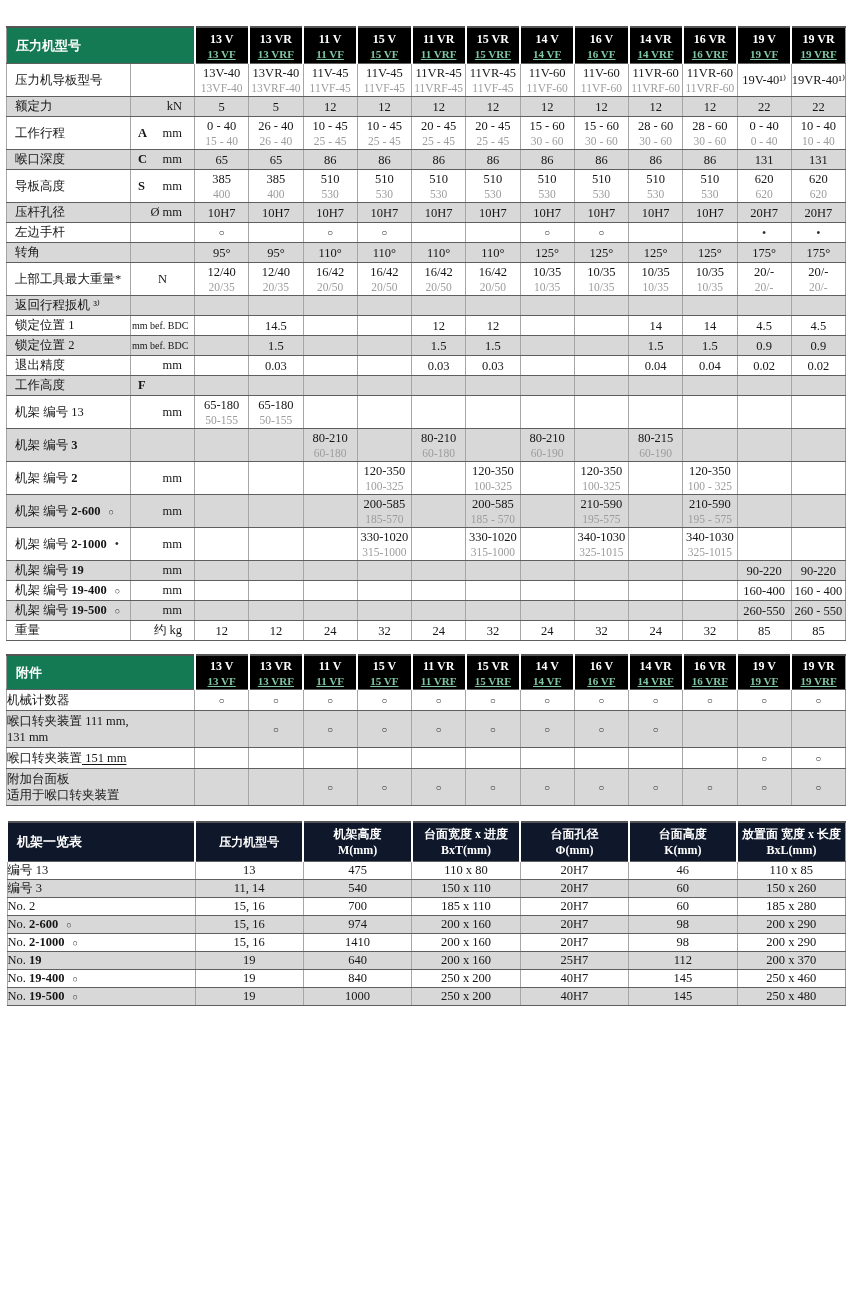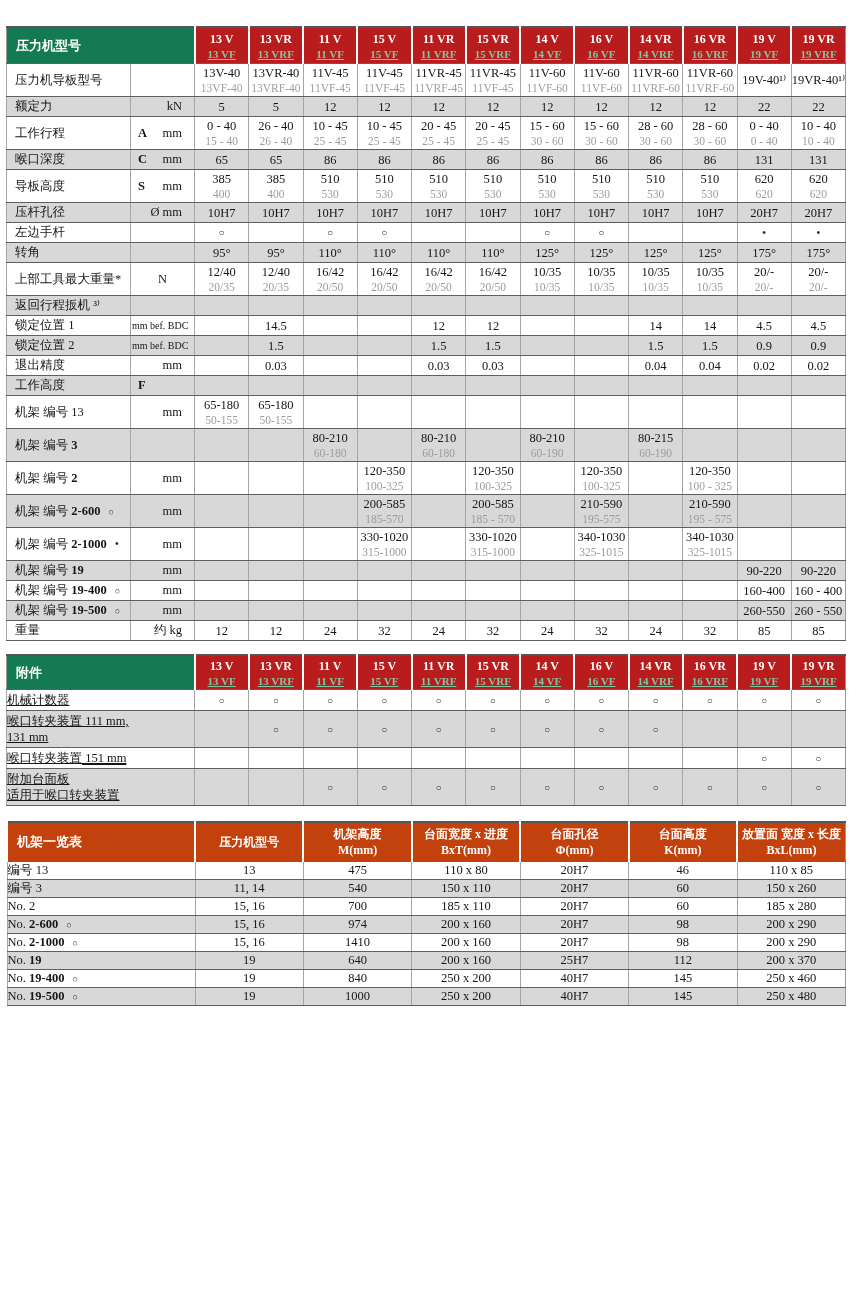"13 V" th.model { background: #b91c1c -> #000000 }
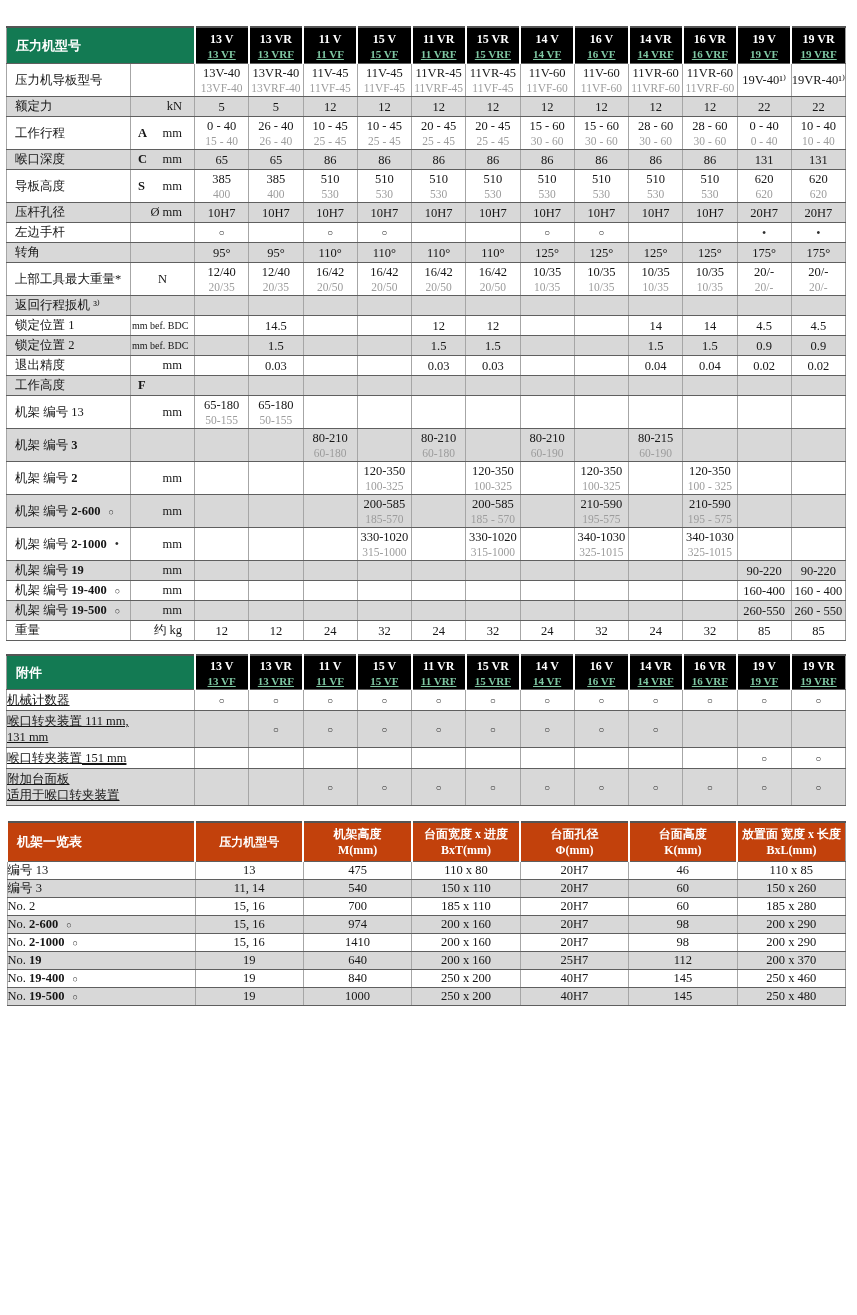"机械计数器" .aline { text-decoration: underline -> none }
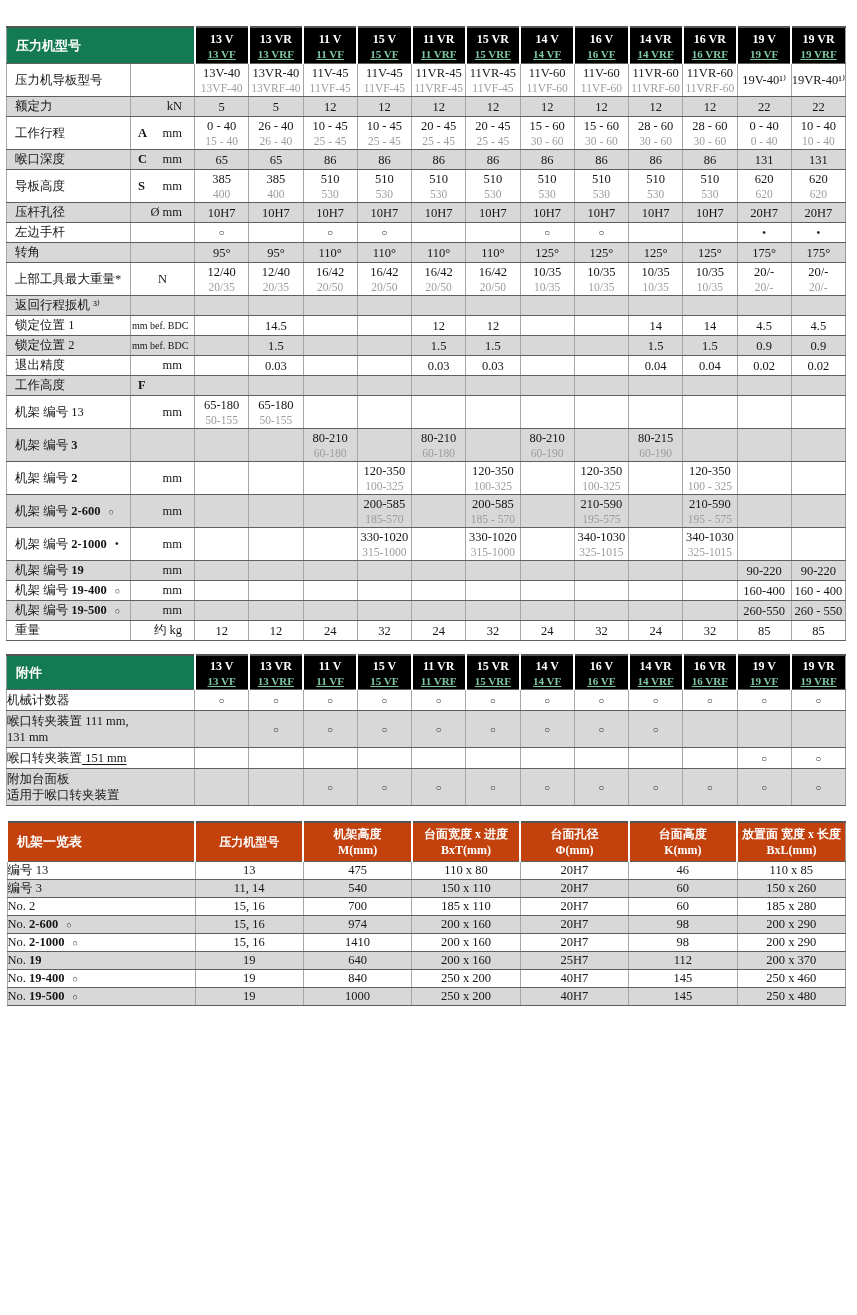"机架一览表" #frame thead th { background: #c2410c -> #0f172a }
